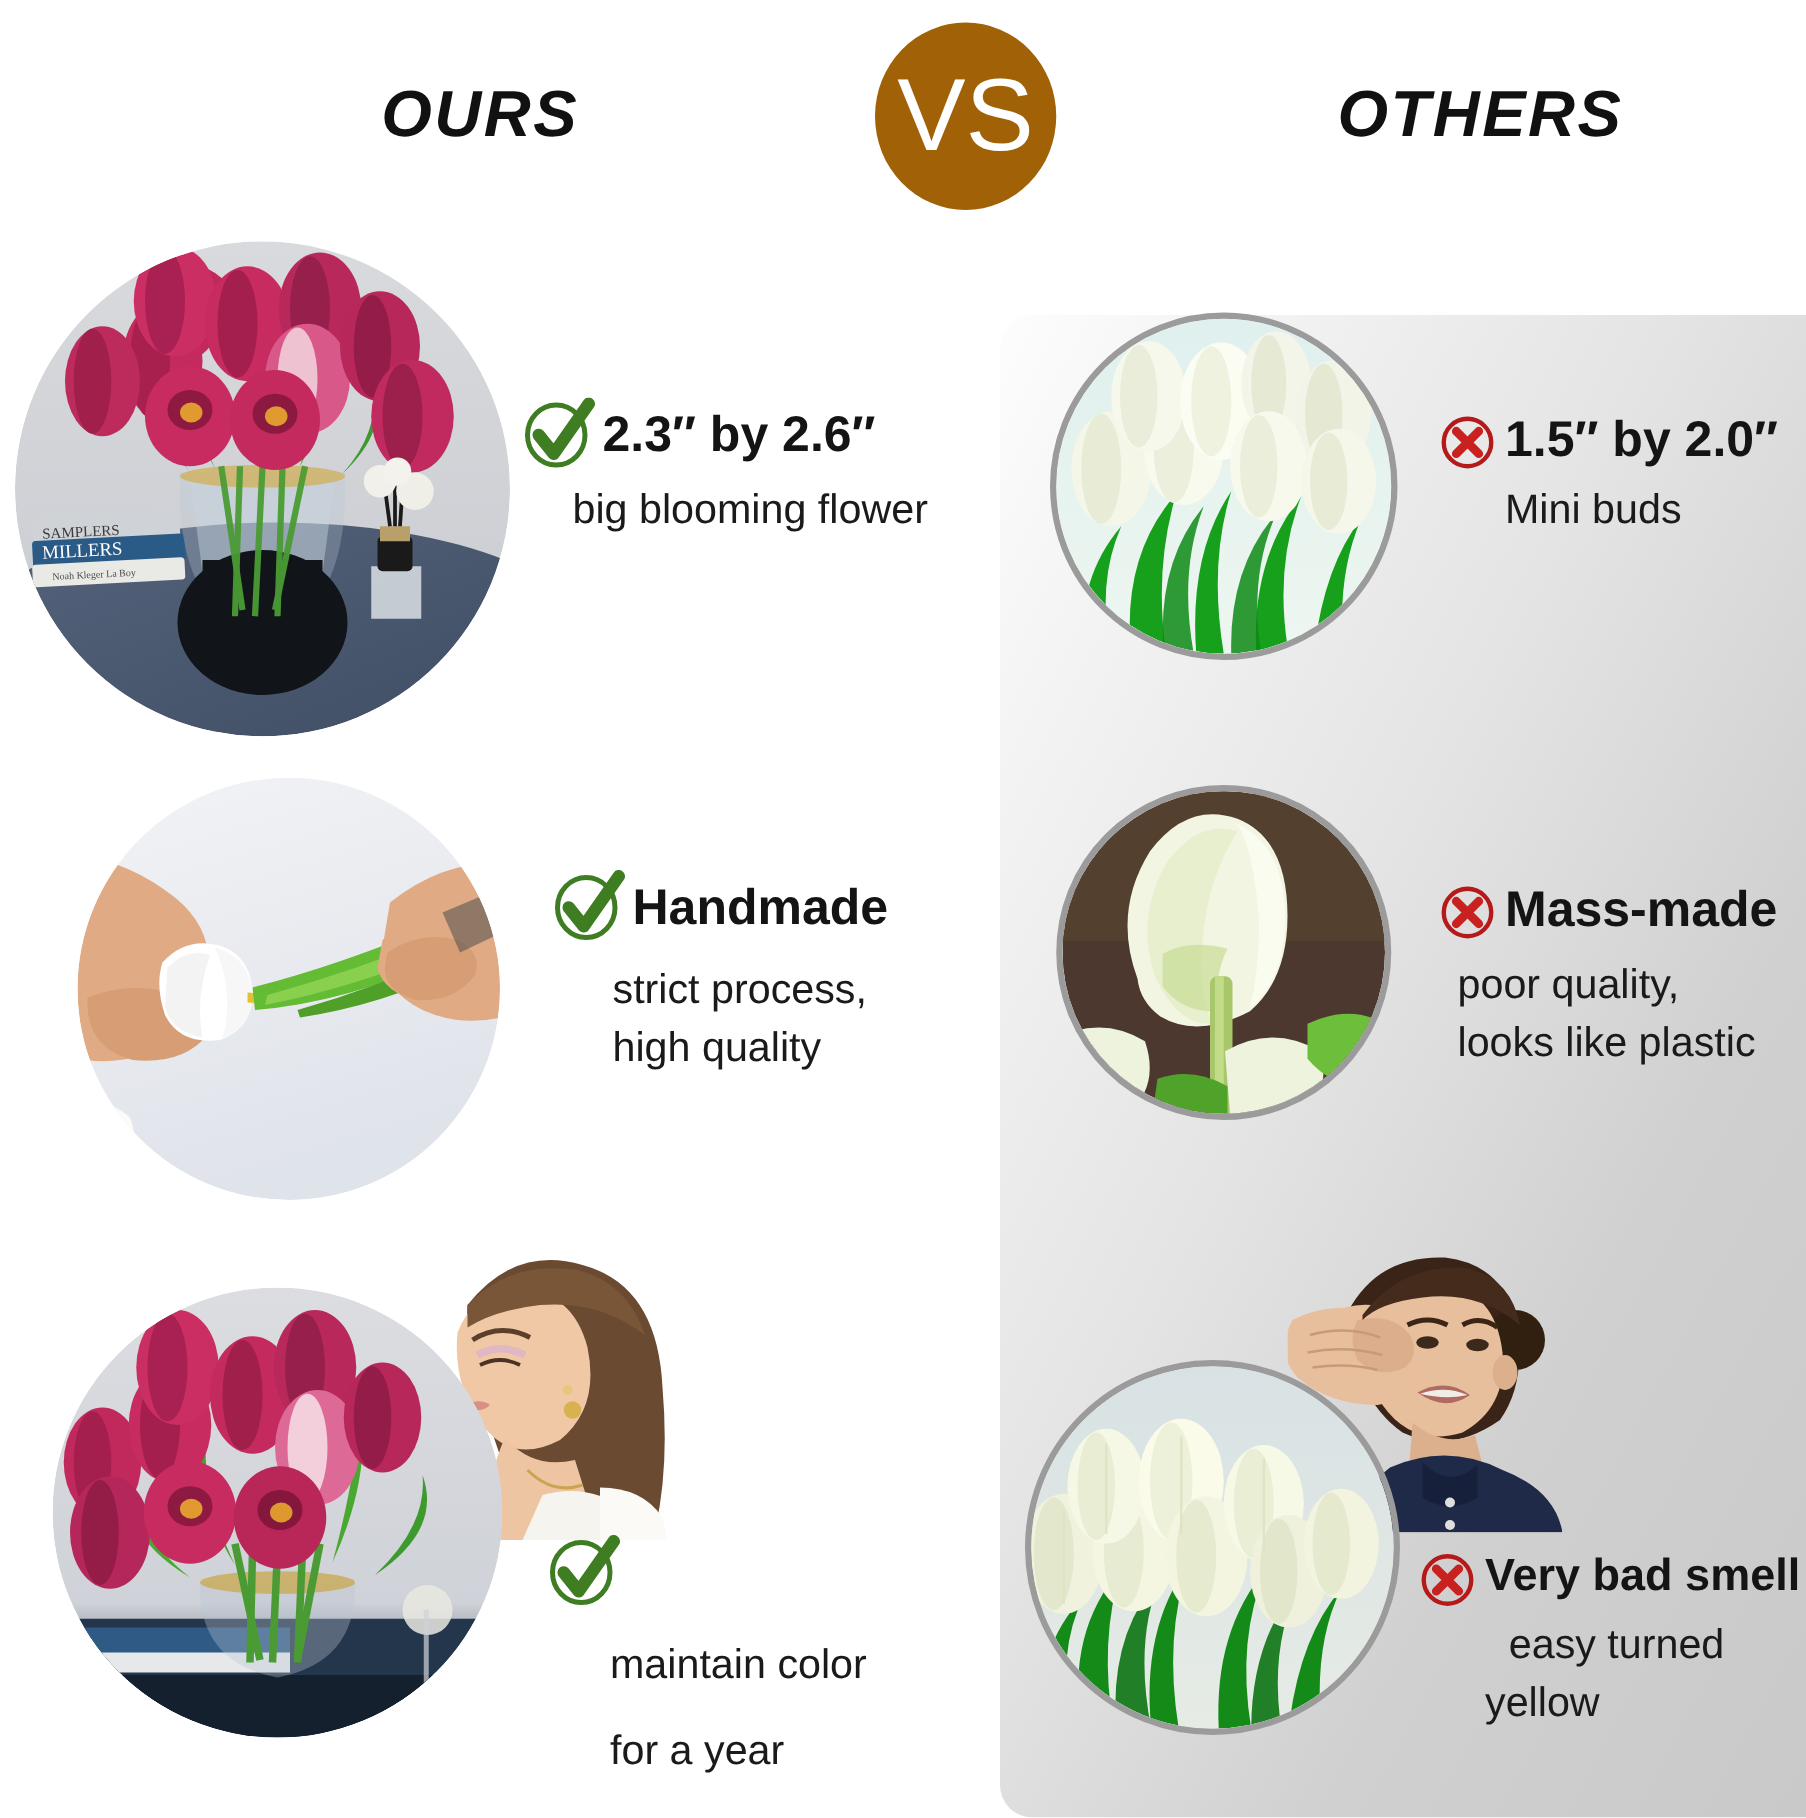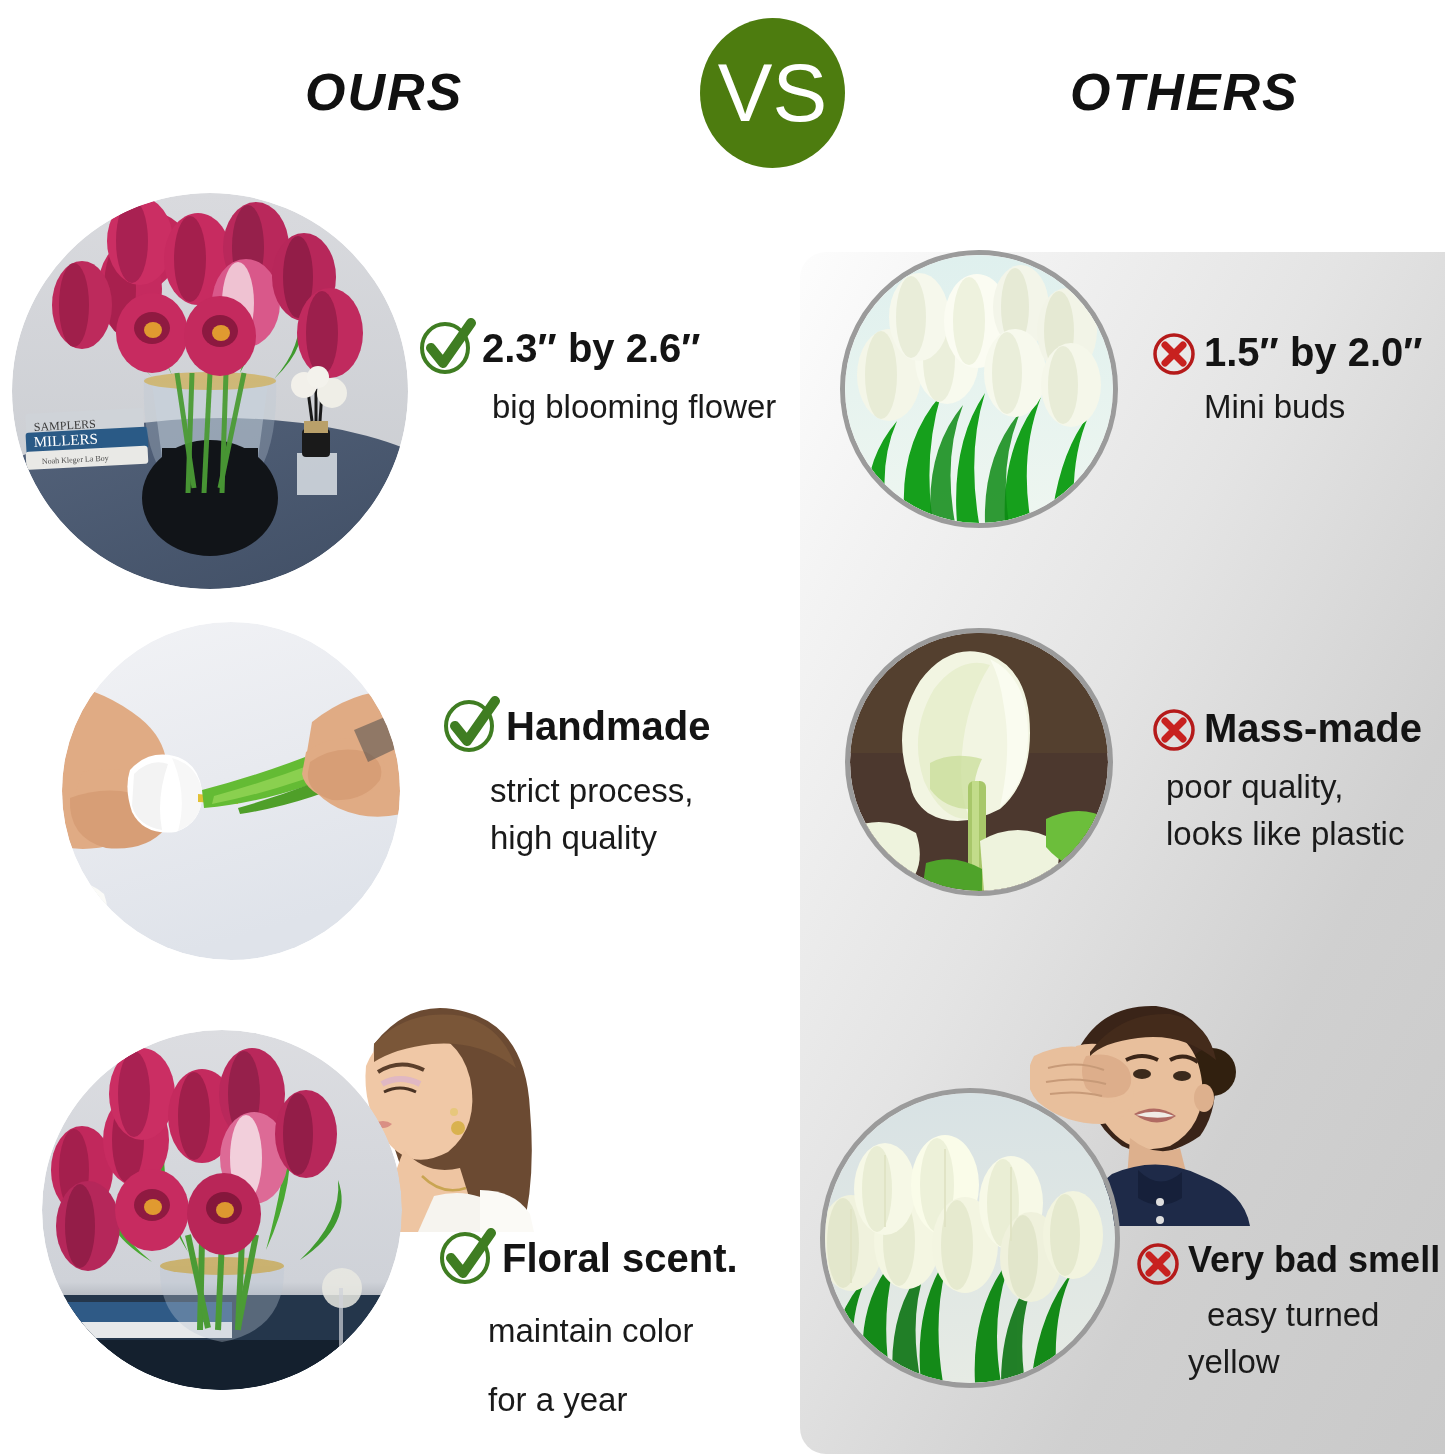"VS" .vs-badge { background: #4d7c0f -> #a16207 }
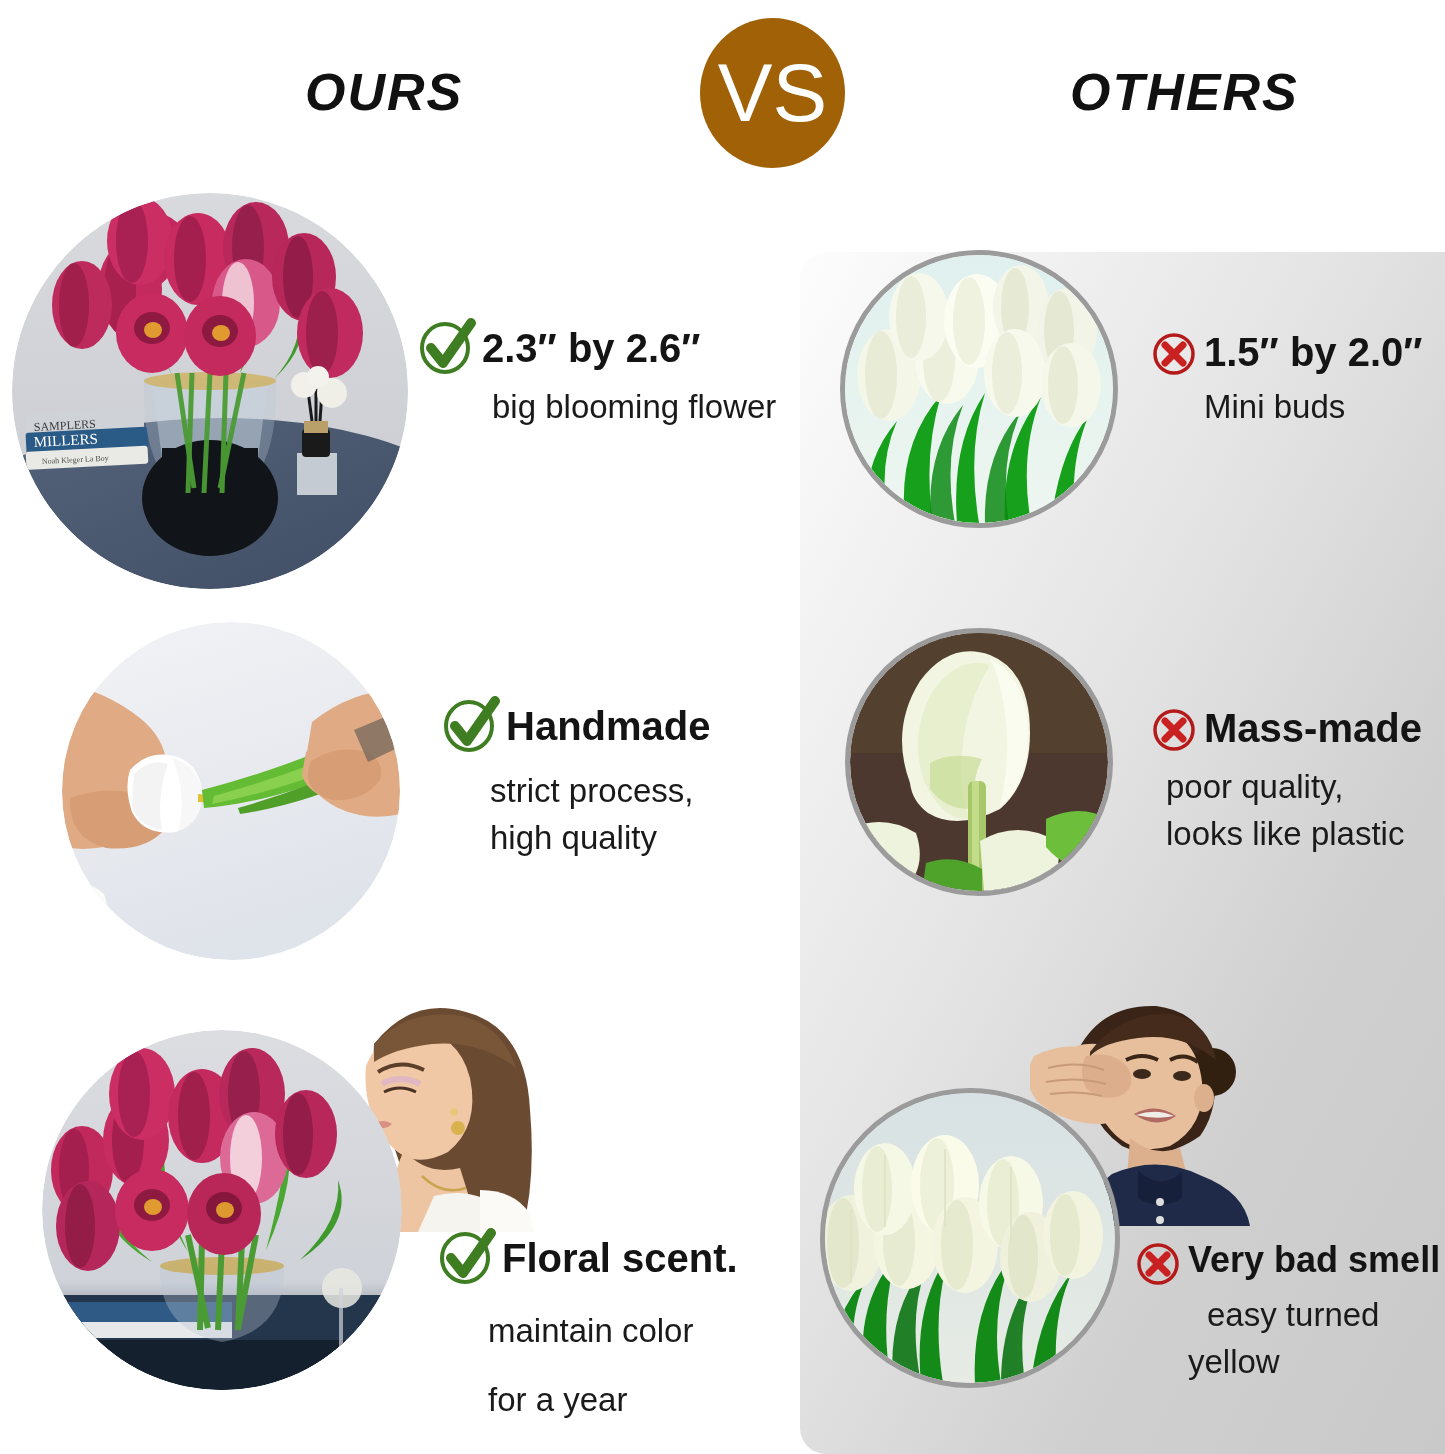"big blooming flower" div.sub { margin-left: 74px -> 40px }
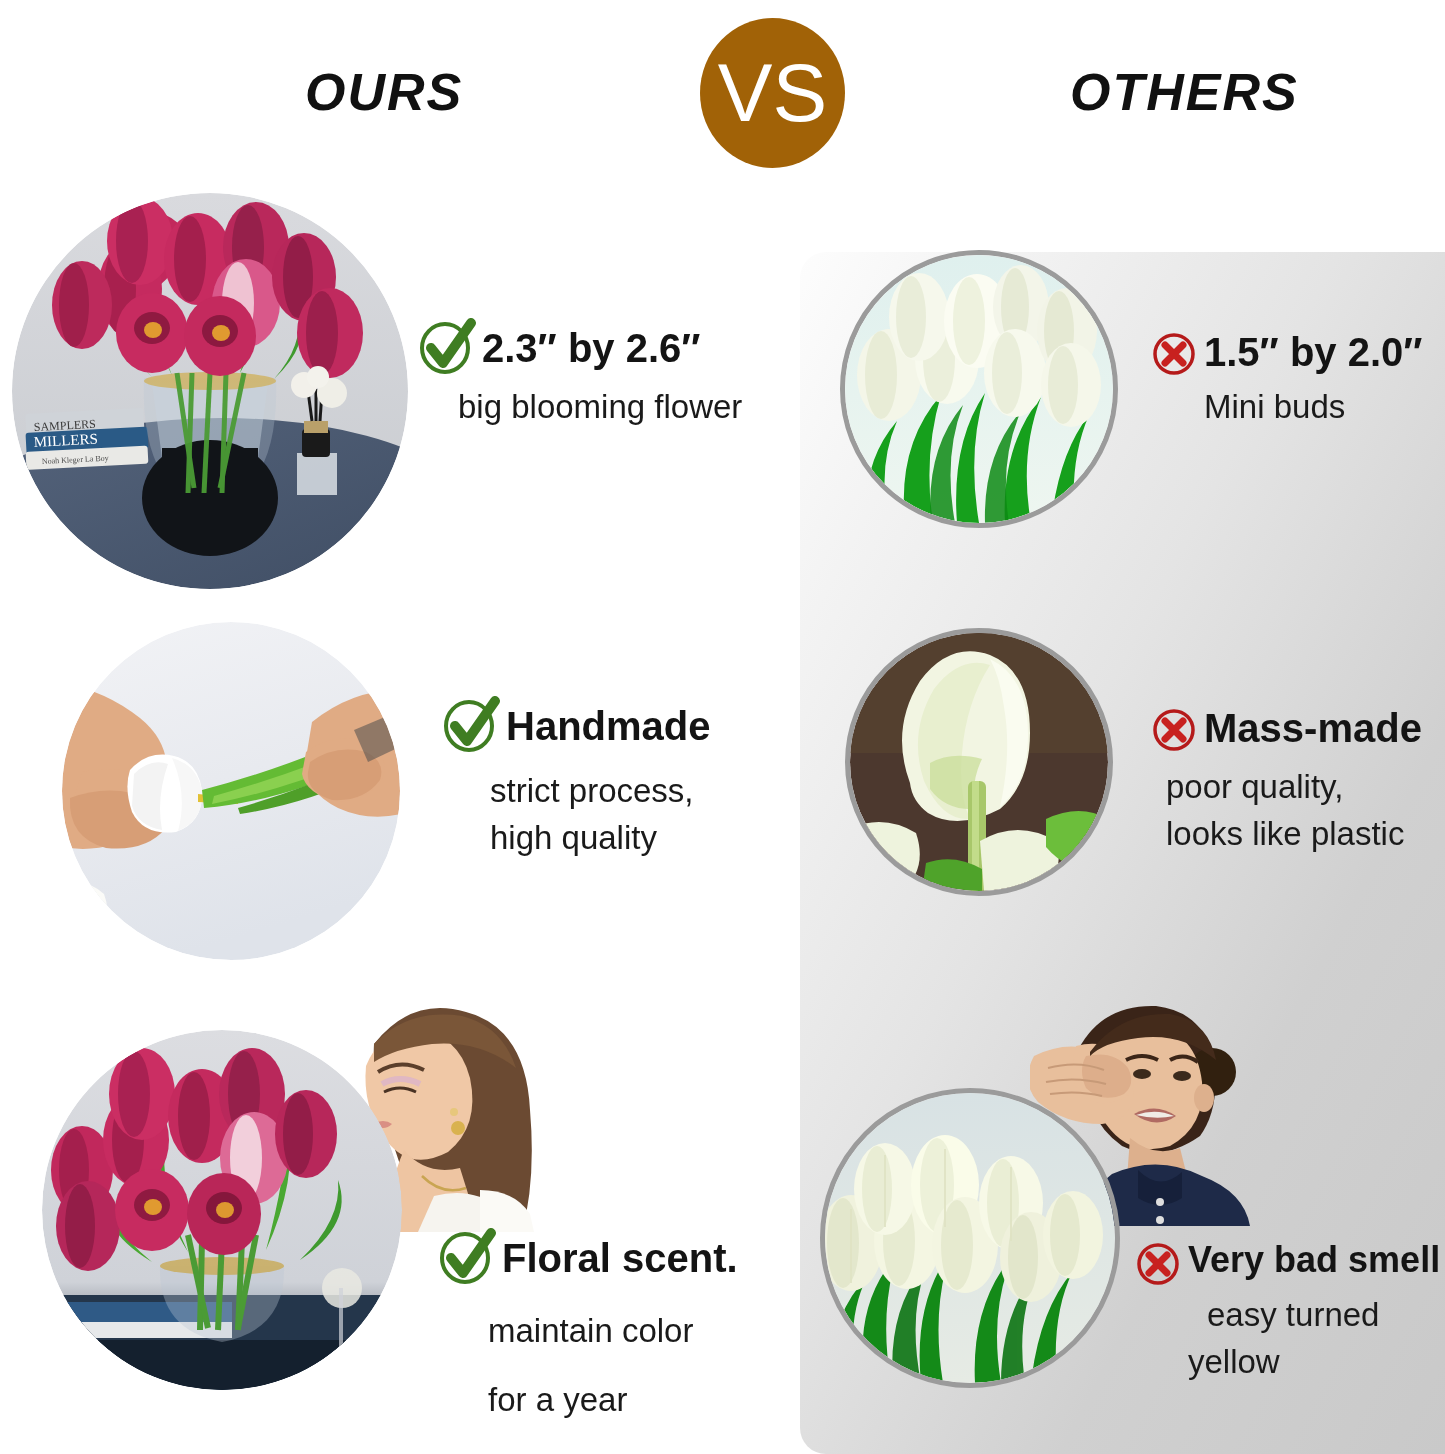"Floral scent." span.title { html: <span>Floral scent.</span> -> none }
